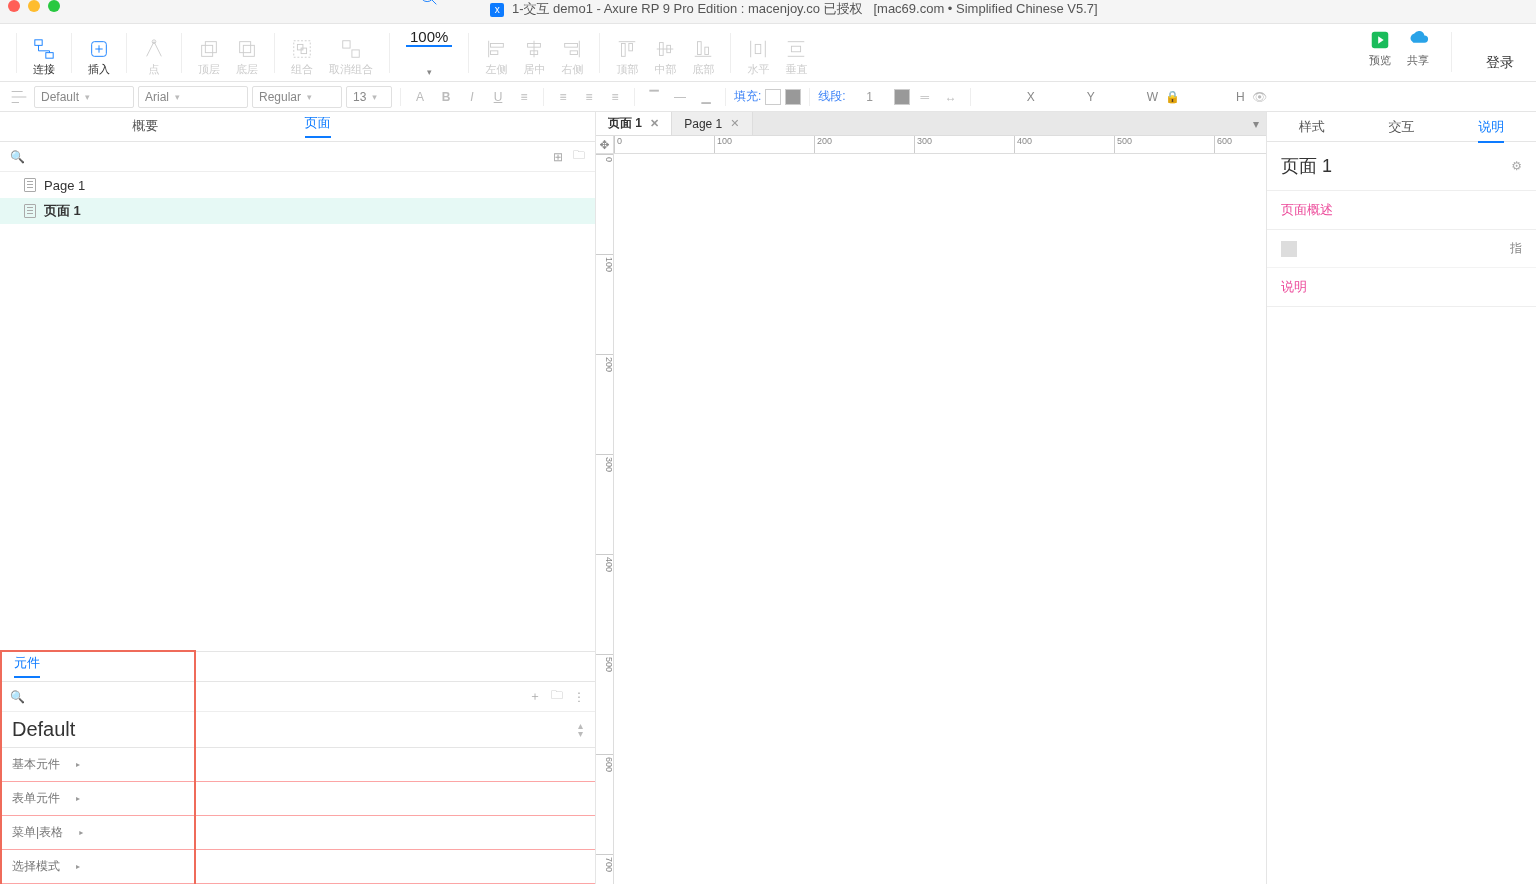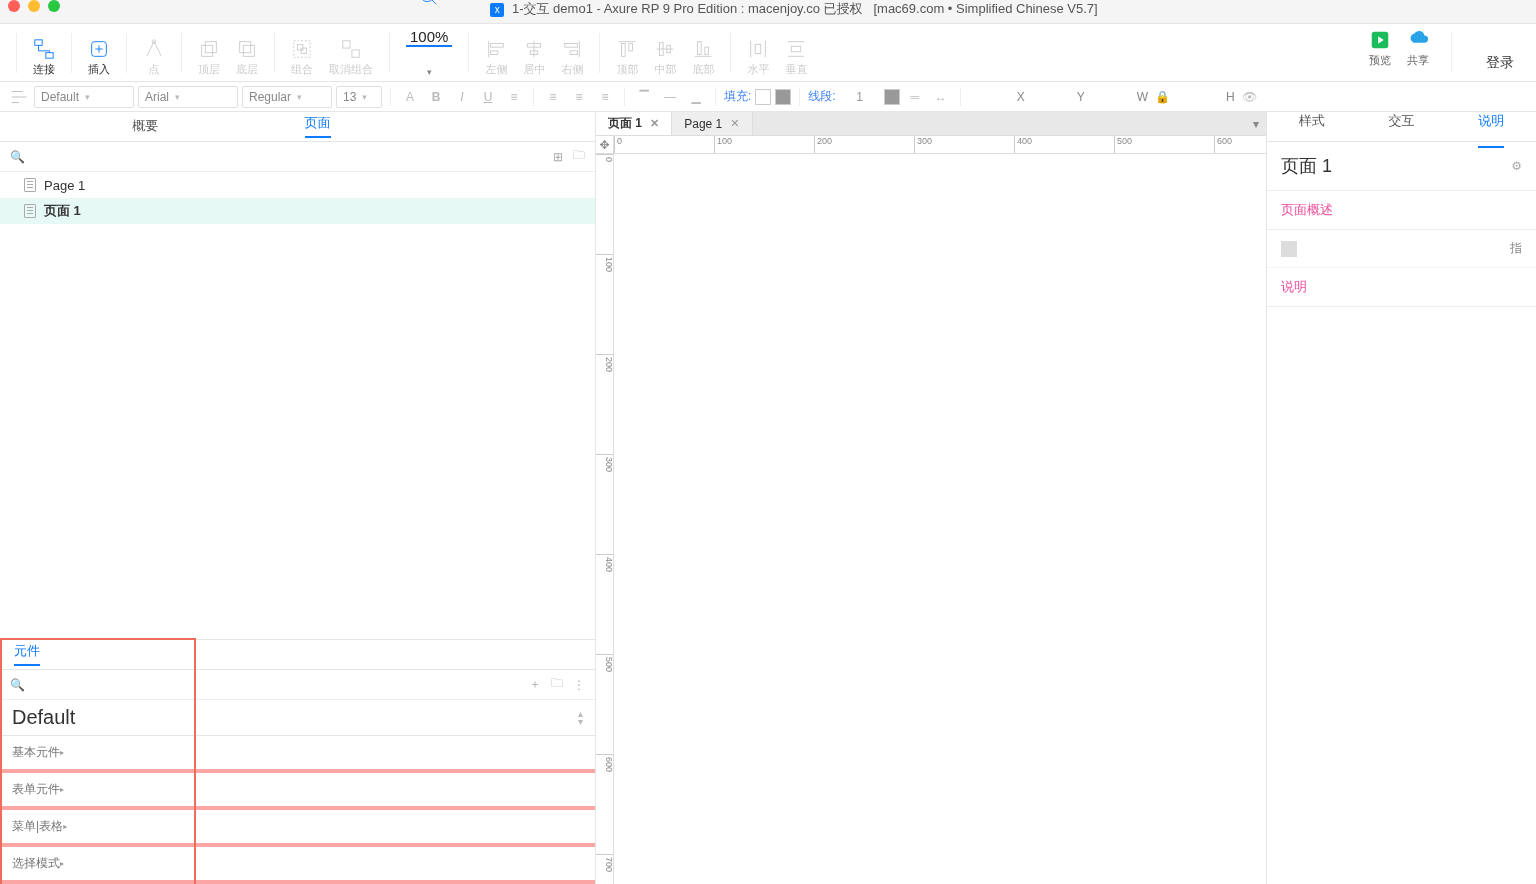"Arial" div.fb-sel { width: 100px -> 110px }
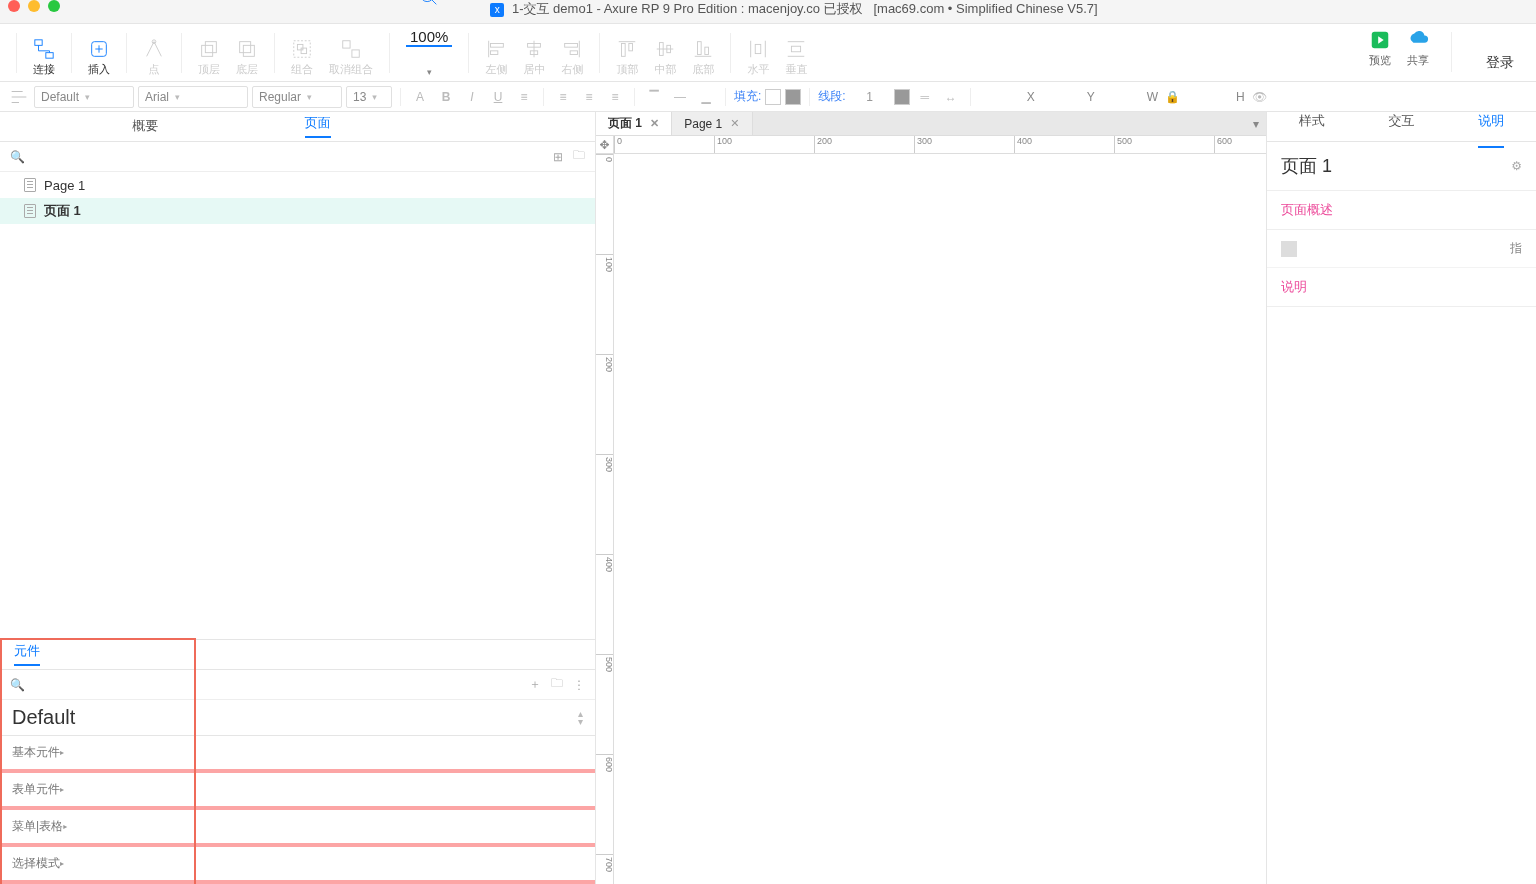"样式" .r-tab { align-items: none -> center }
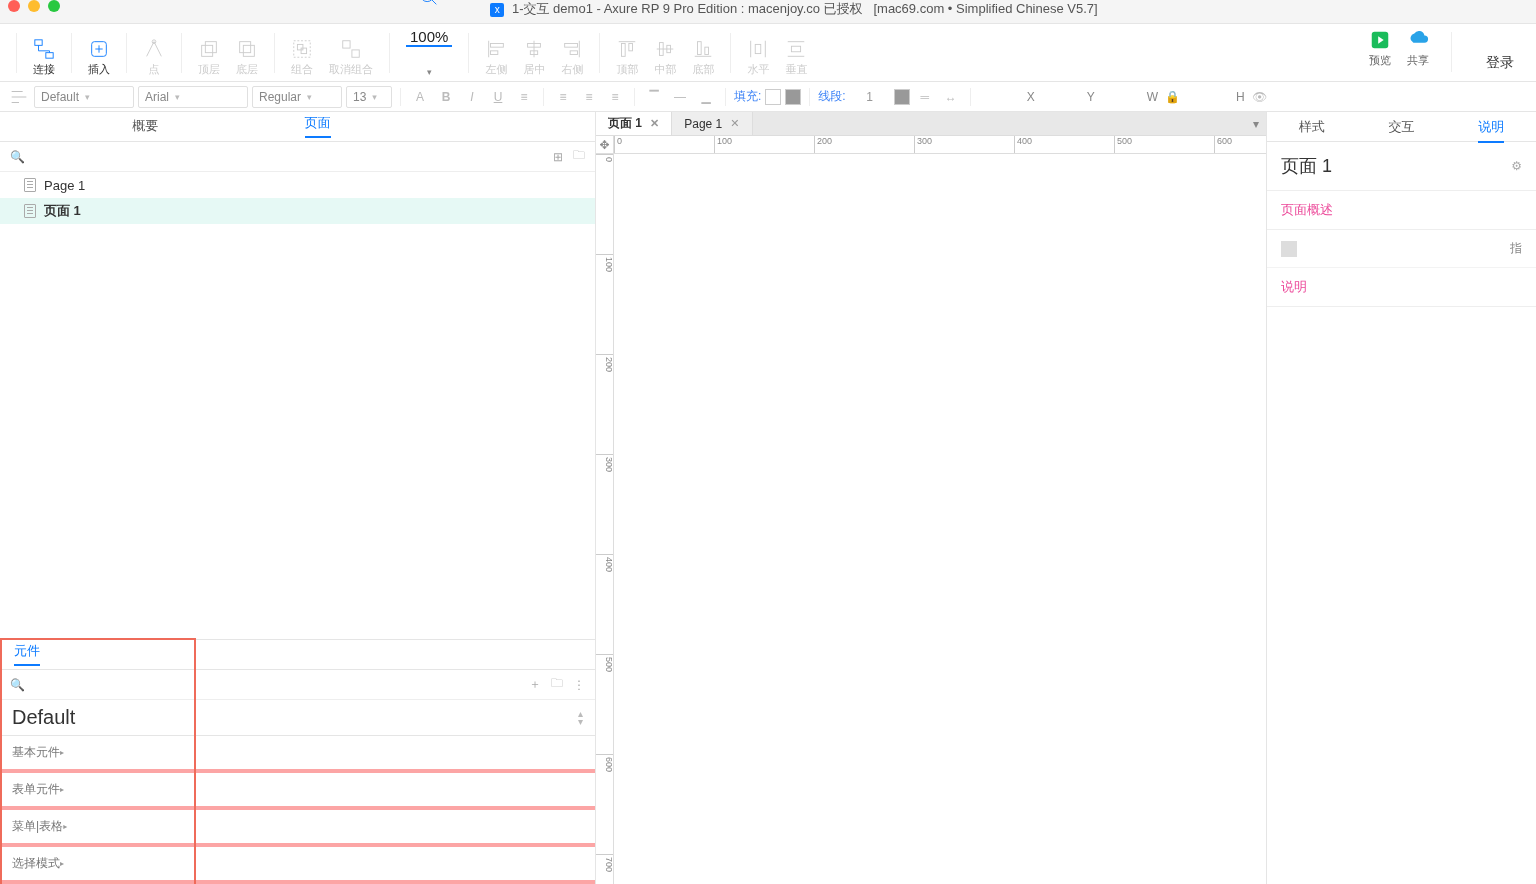"基本元件" .cat { border-bottom: 4px solid #fca5a5 -> 1px solid #fca5a5; gap: 0 -> 16px }
